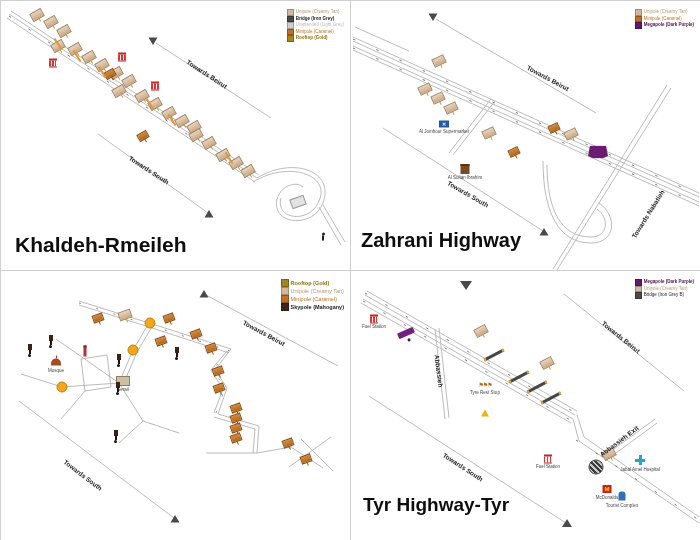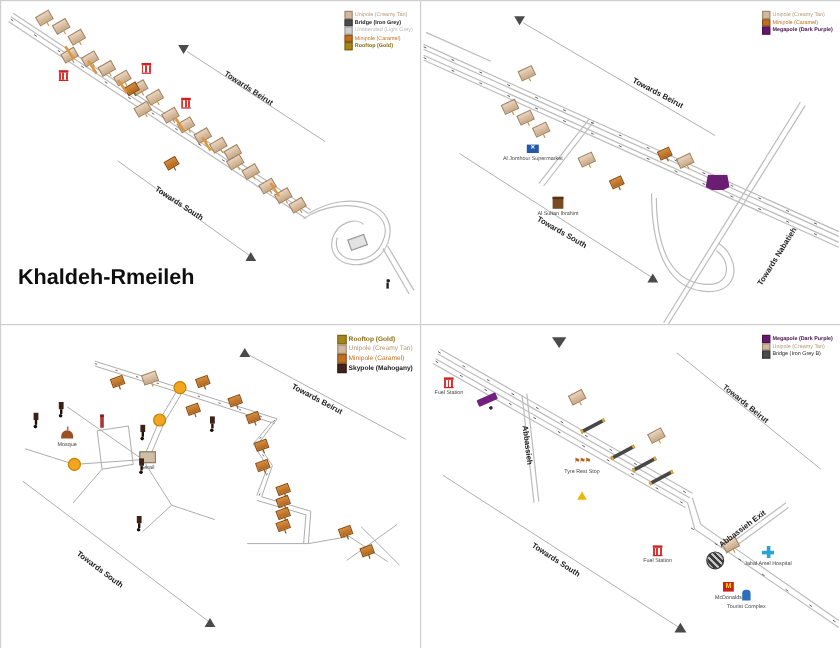"Khaldeh-Rmeileh" .p0 .title { bottom: 28px -> 13px; font-size: 18px -> 21px }
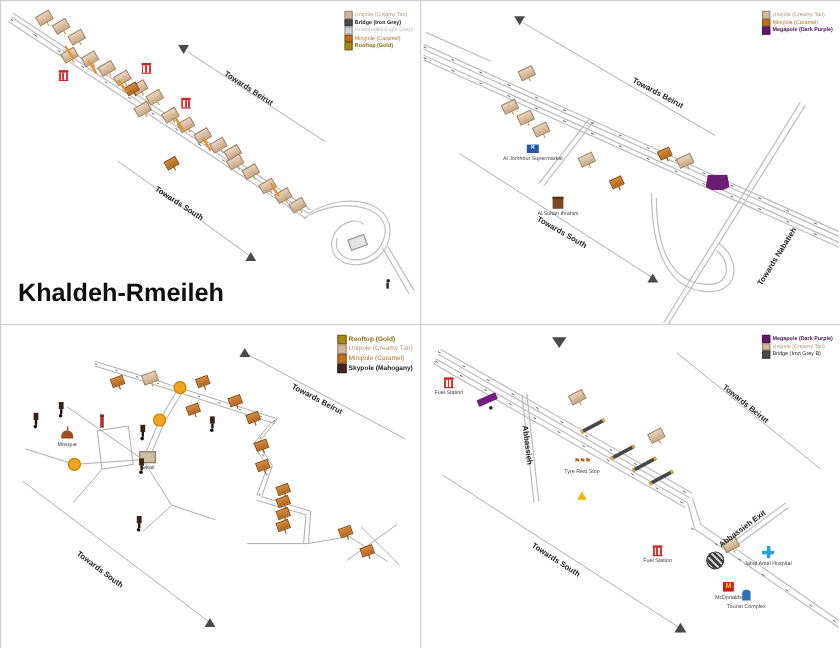"Zahrani Highway" h2.title { html: none -> <h2>Zahrani Highway</h2> }
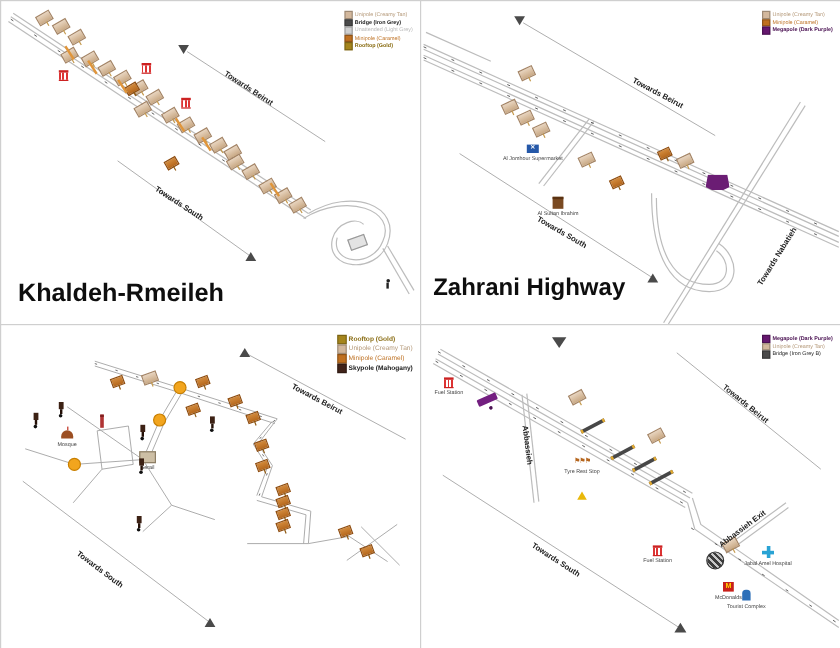"Tyr Highway-Tyr" h2.title { html: none -> <h2>Tyr Highway-Tyr</h2> }
